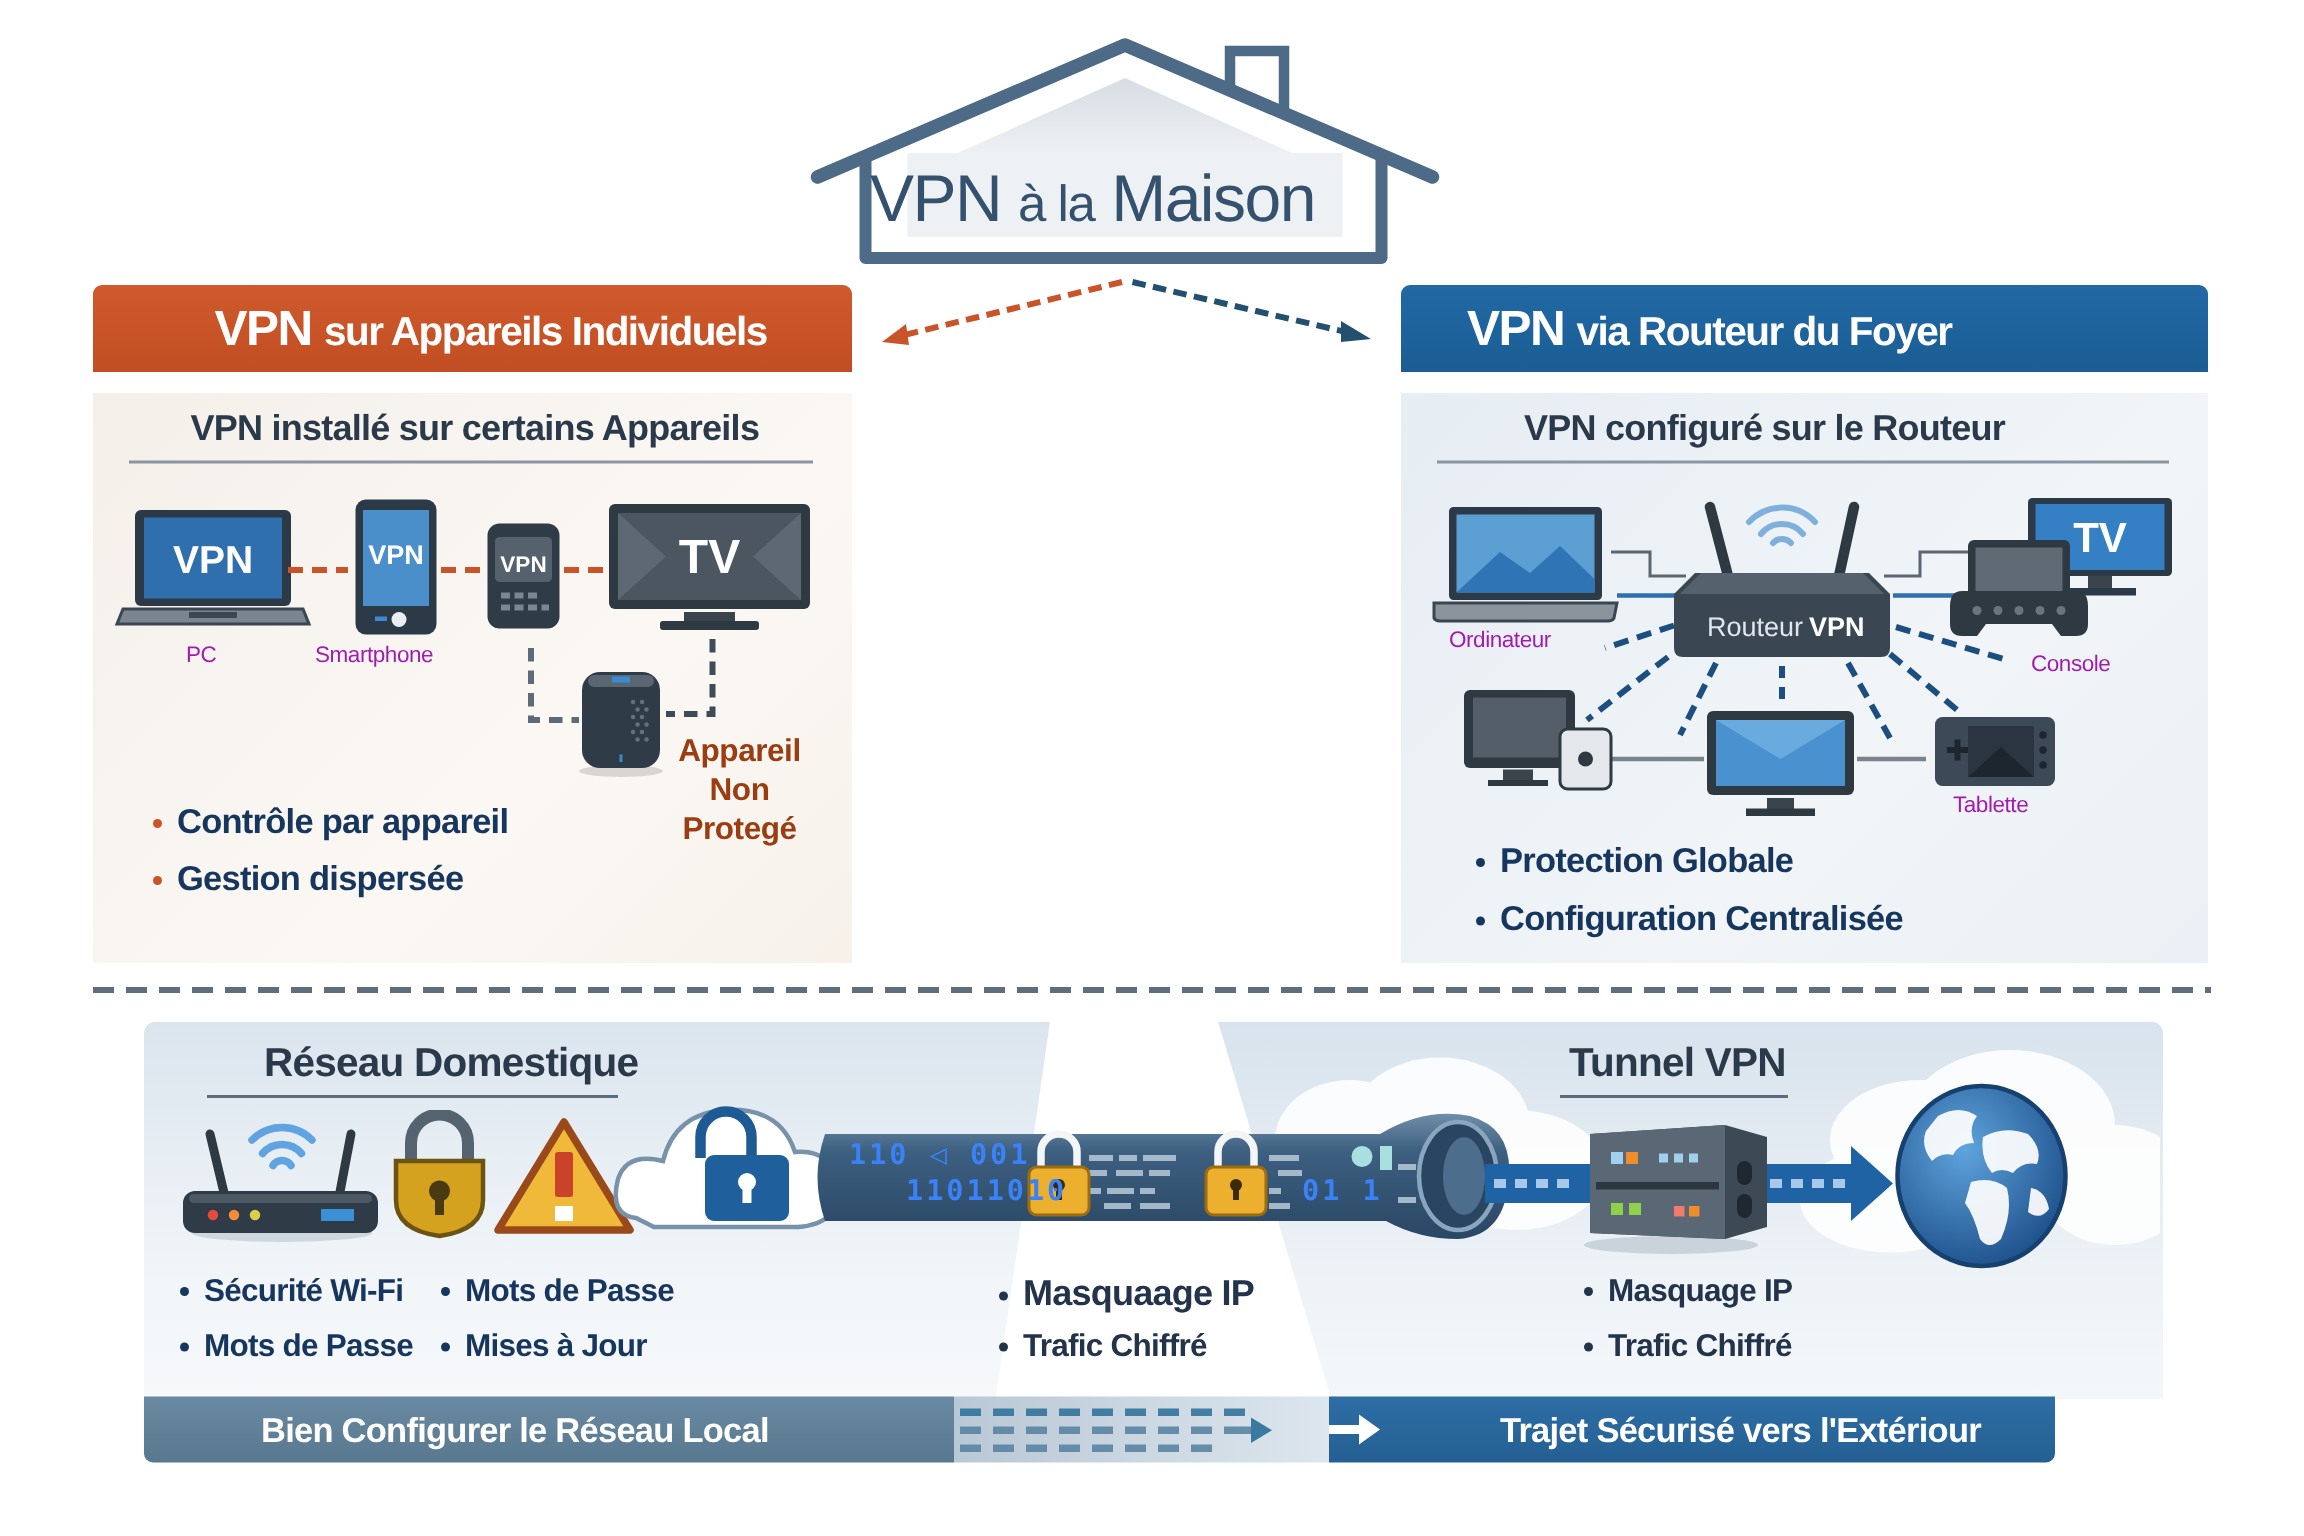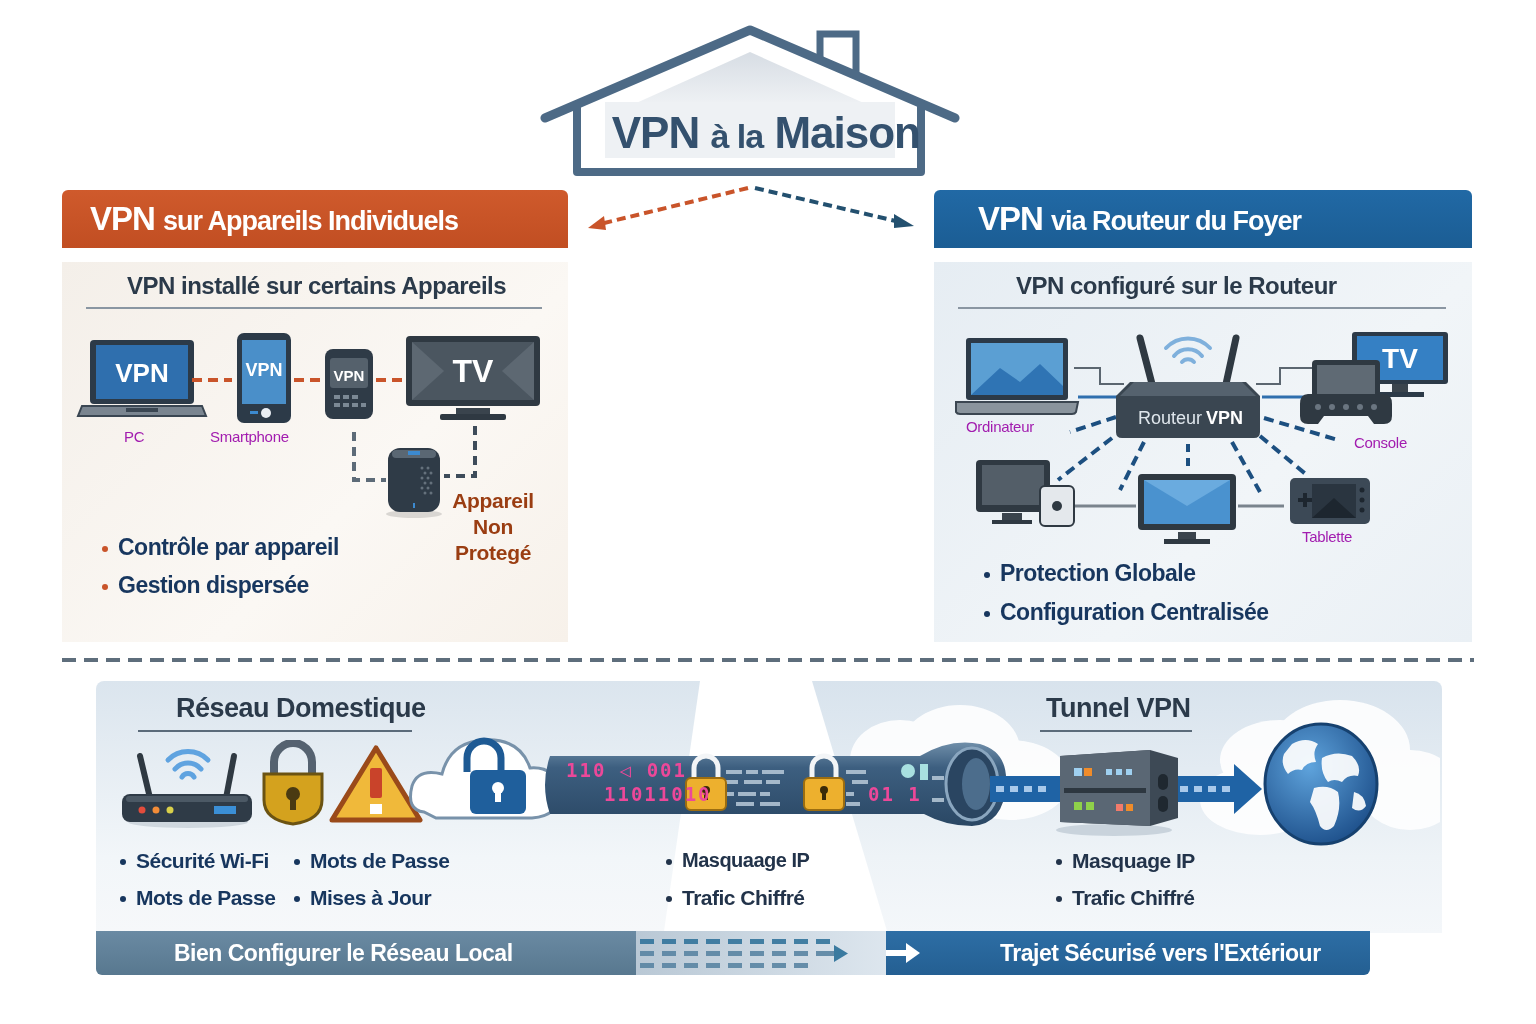"VPN à la Maison" #house-title { font-weight: bold -> normal; text-align: right -> left }
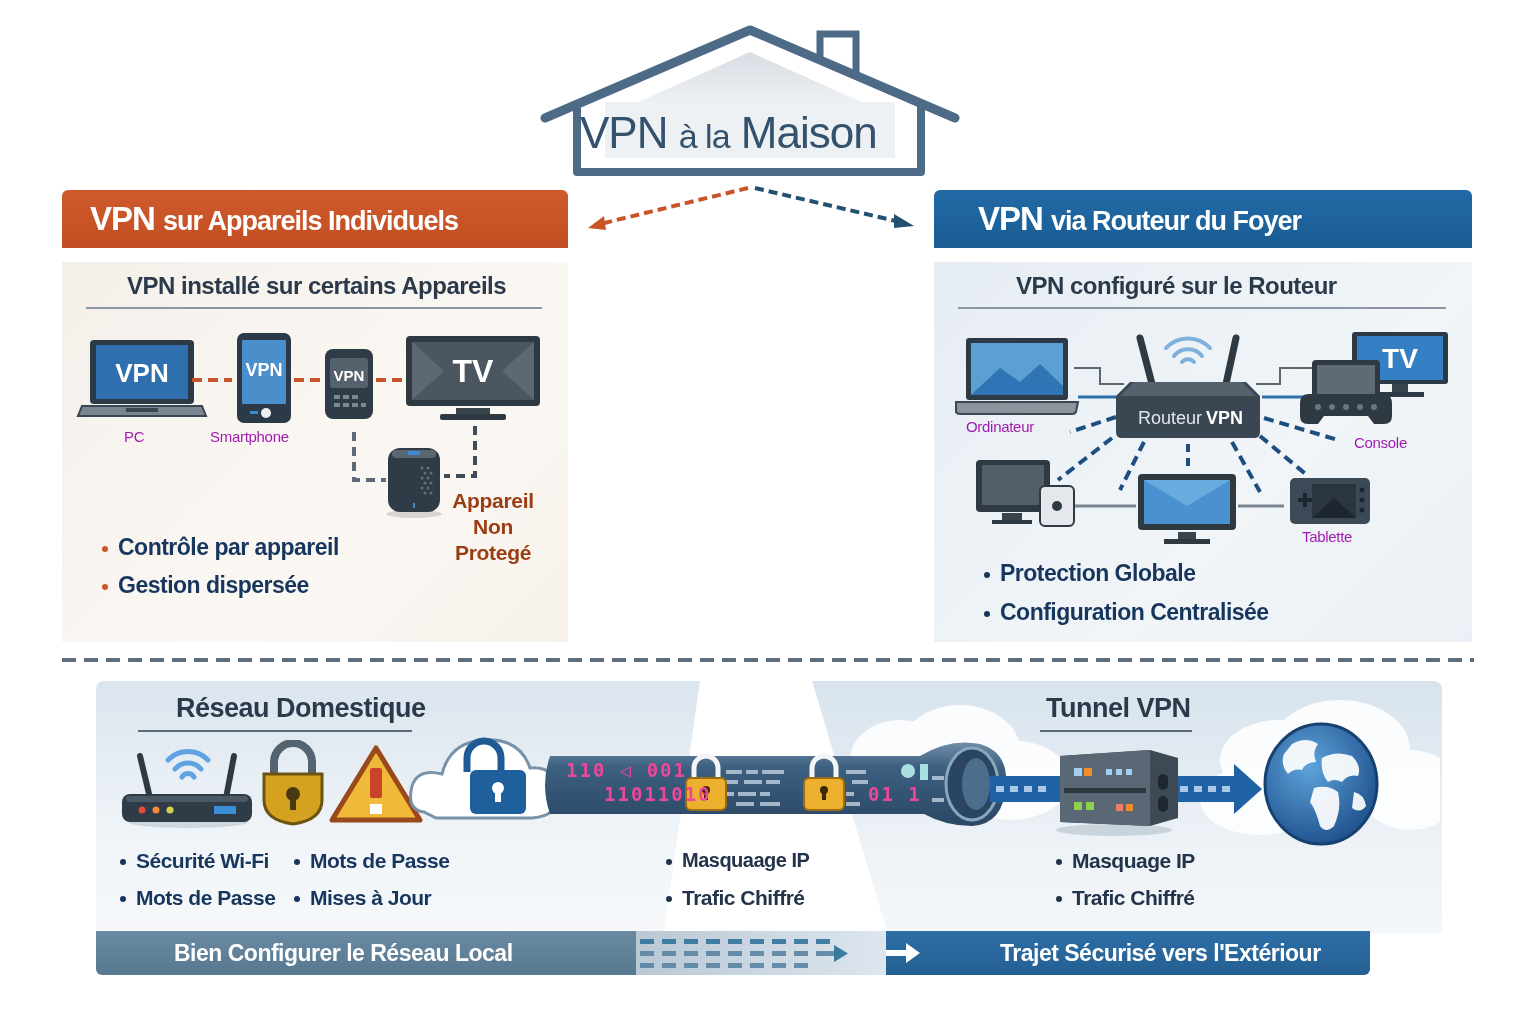"VPN sur Appareils Individuels" .hdr { padding-left: 28px -> 81px }
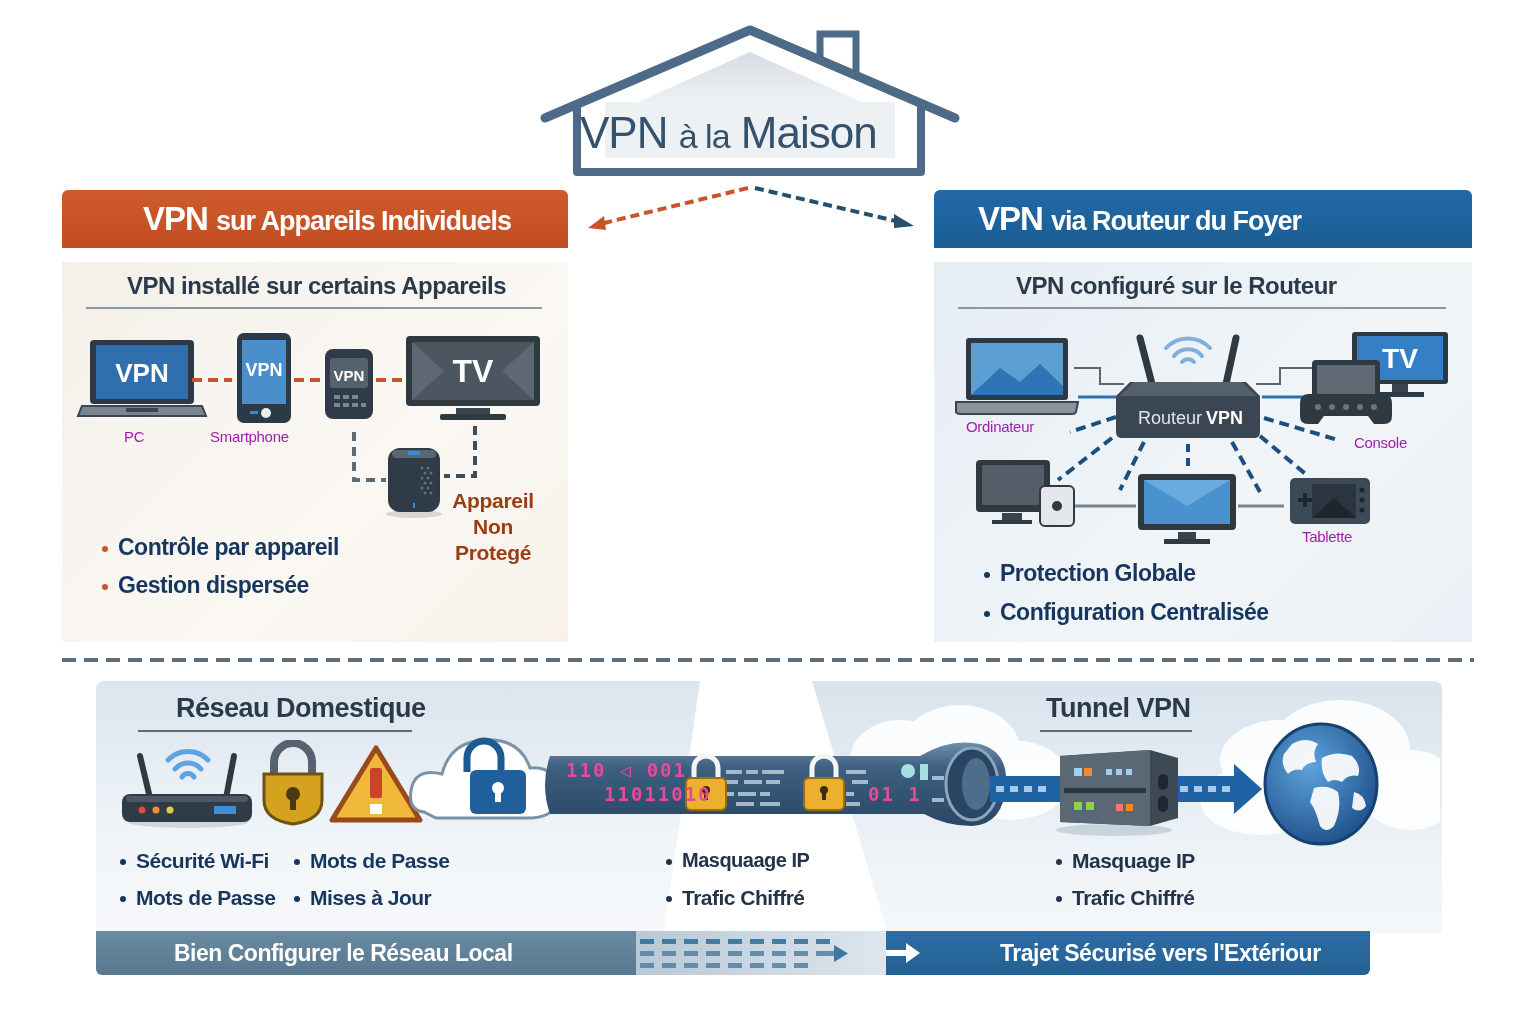"110 ◁ 001" .binary { color: #ec4899 -> #3b82f6 }
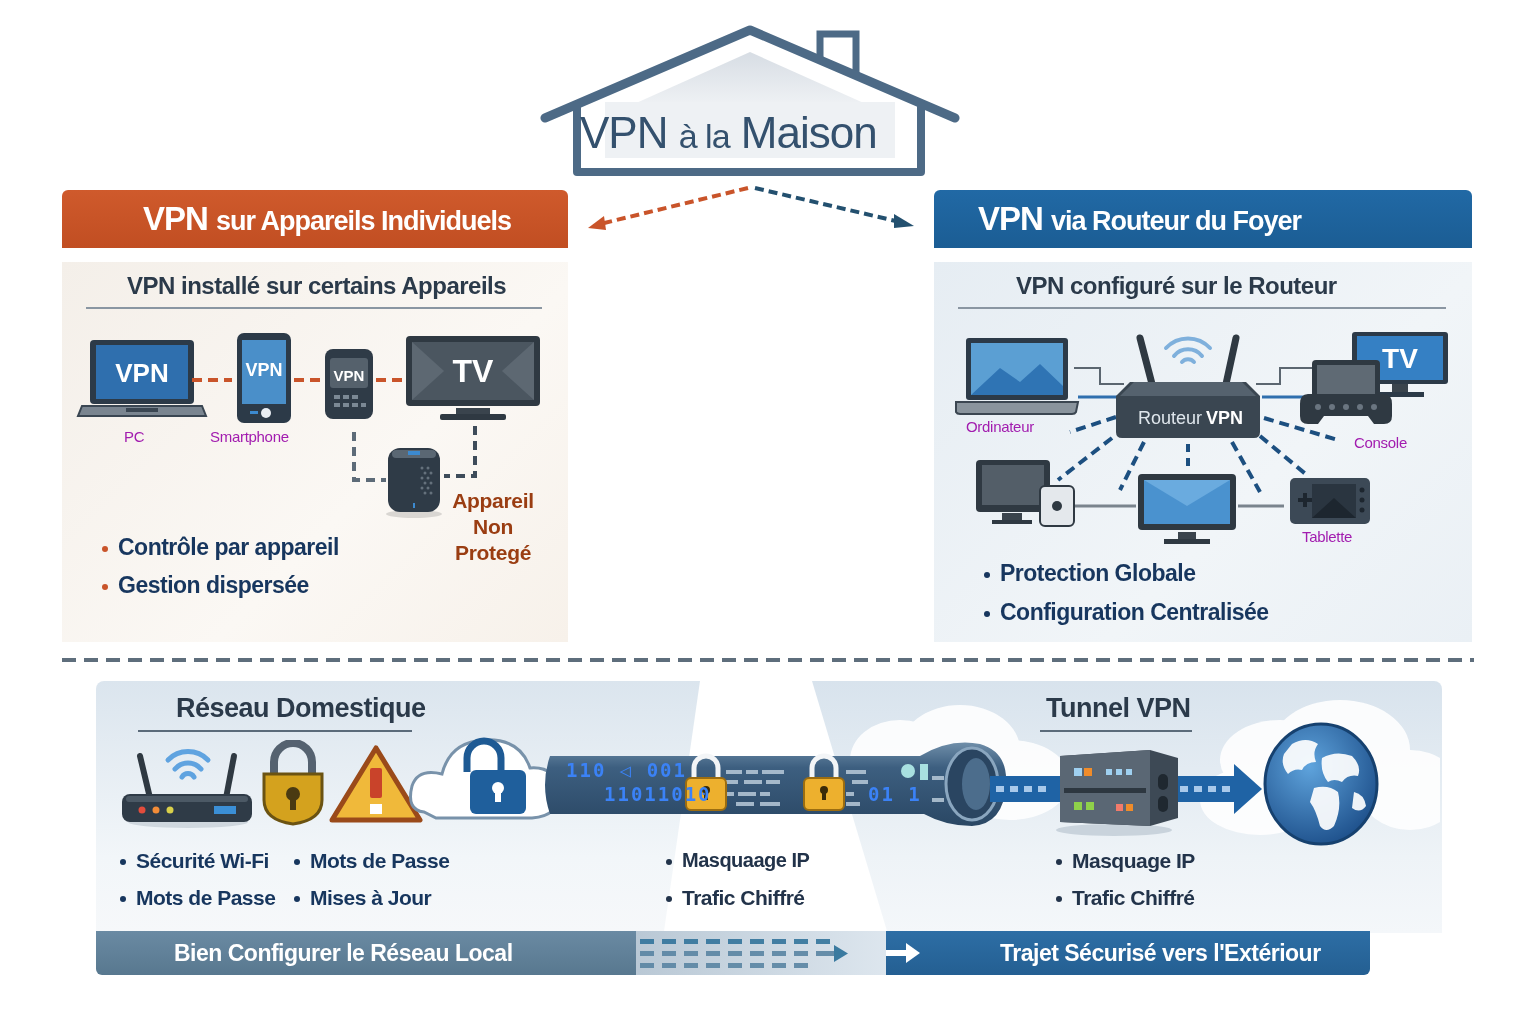"Masquaage IP" div.abs { font-size: 20px -> 24px }
